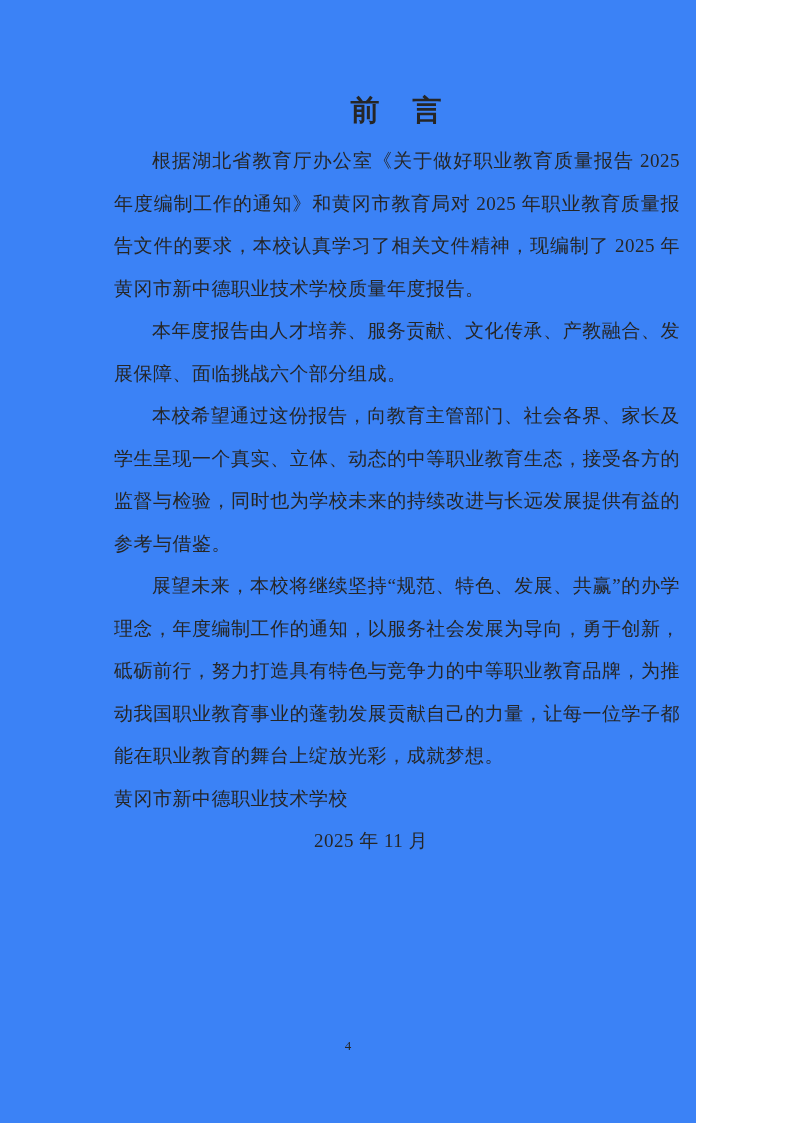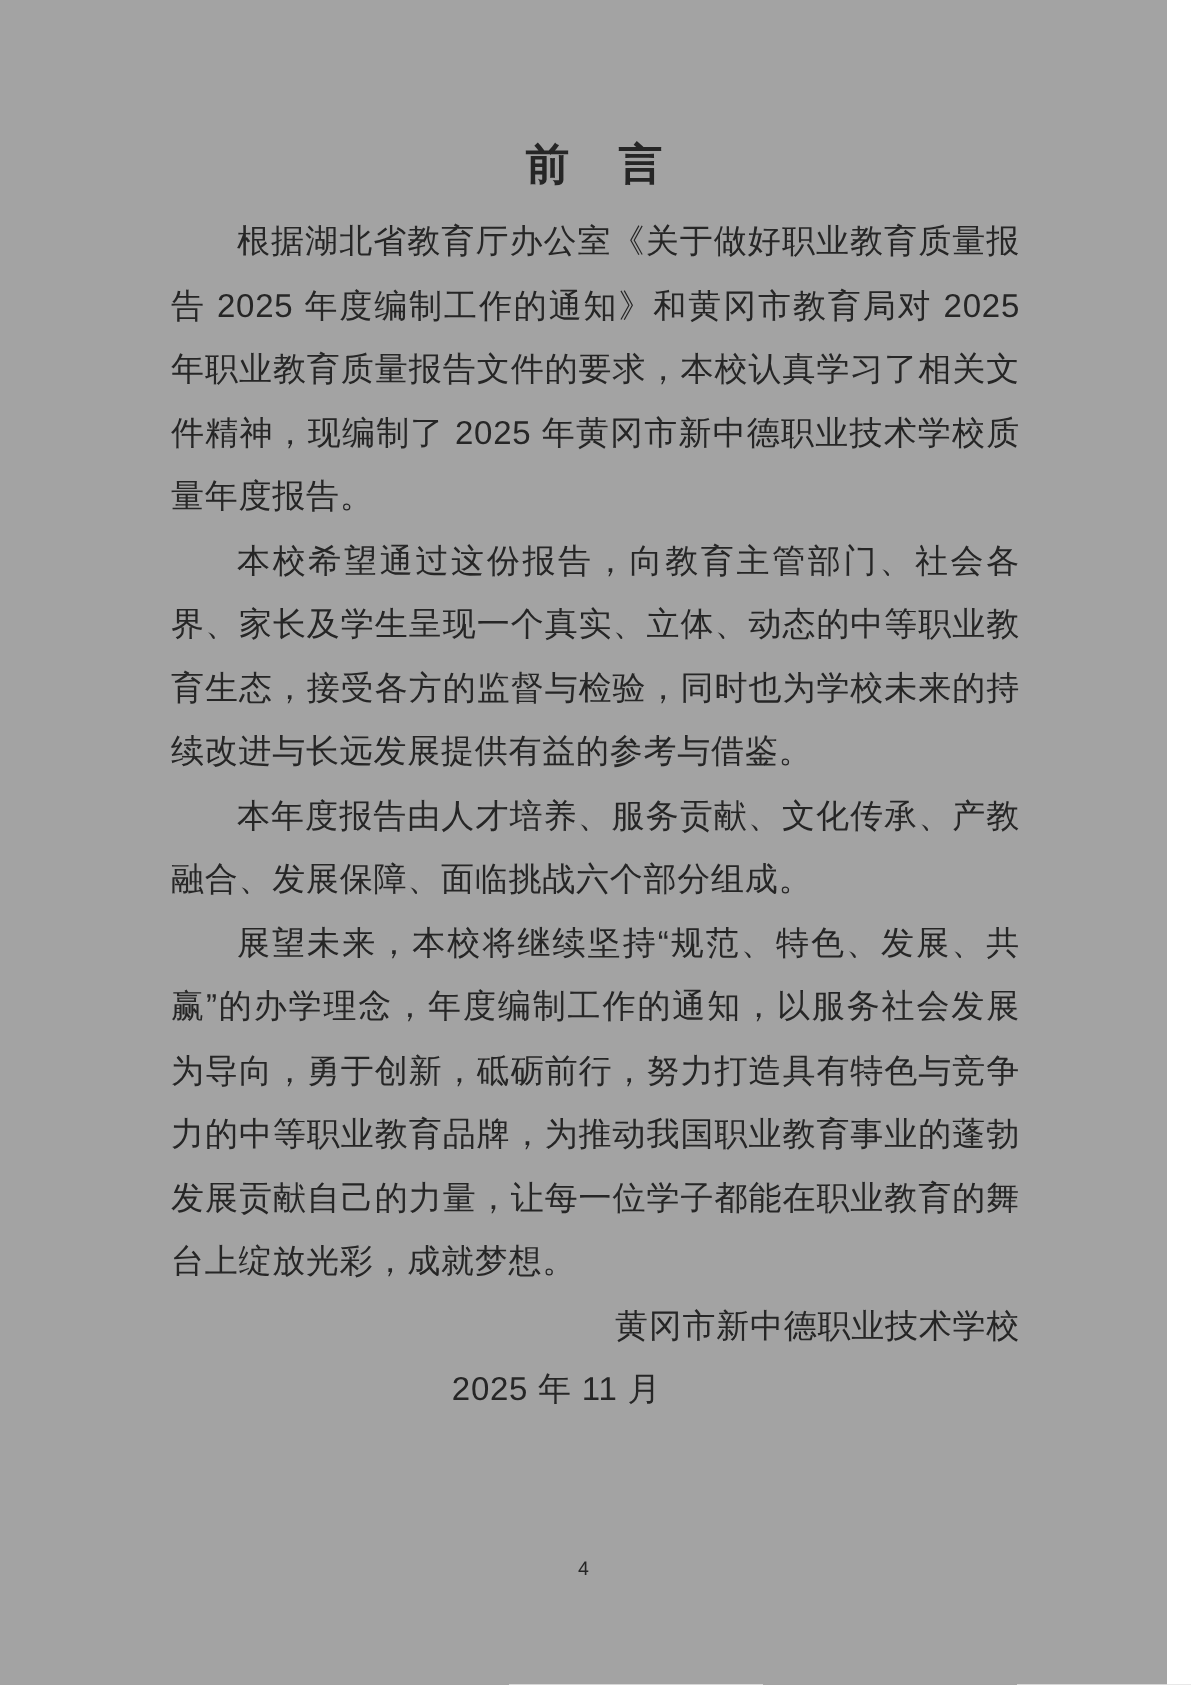"前 言" .page { background: #a3a3a3 -> #3b82f6; font-family: Liberation Sans, sans-serif -> Liberation Serif, serif; width: 778px -> 696px }
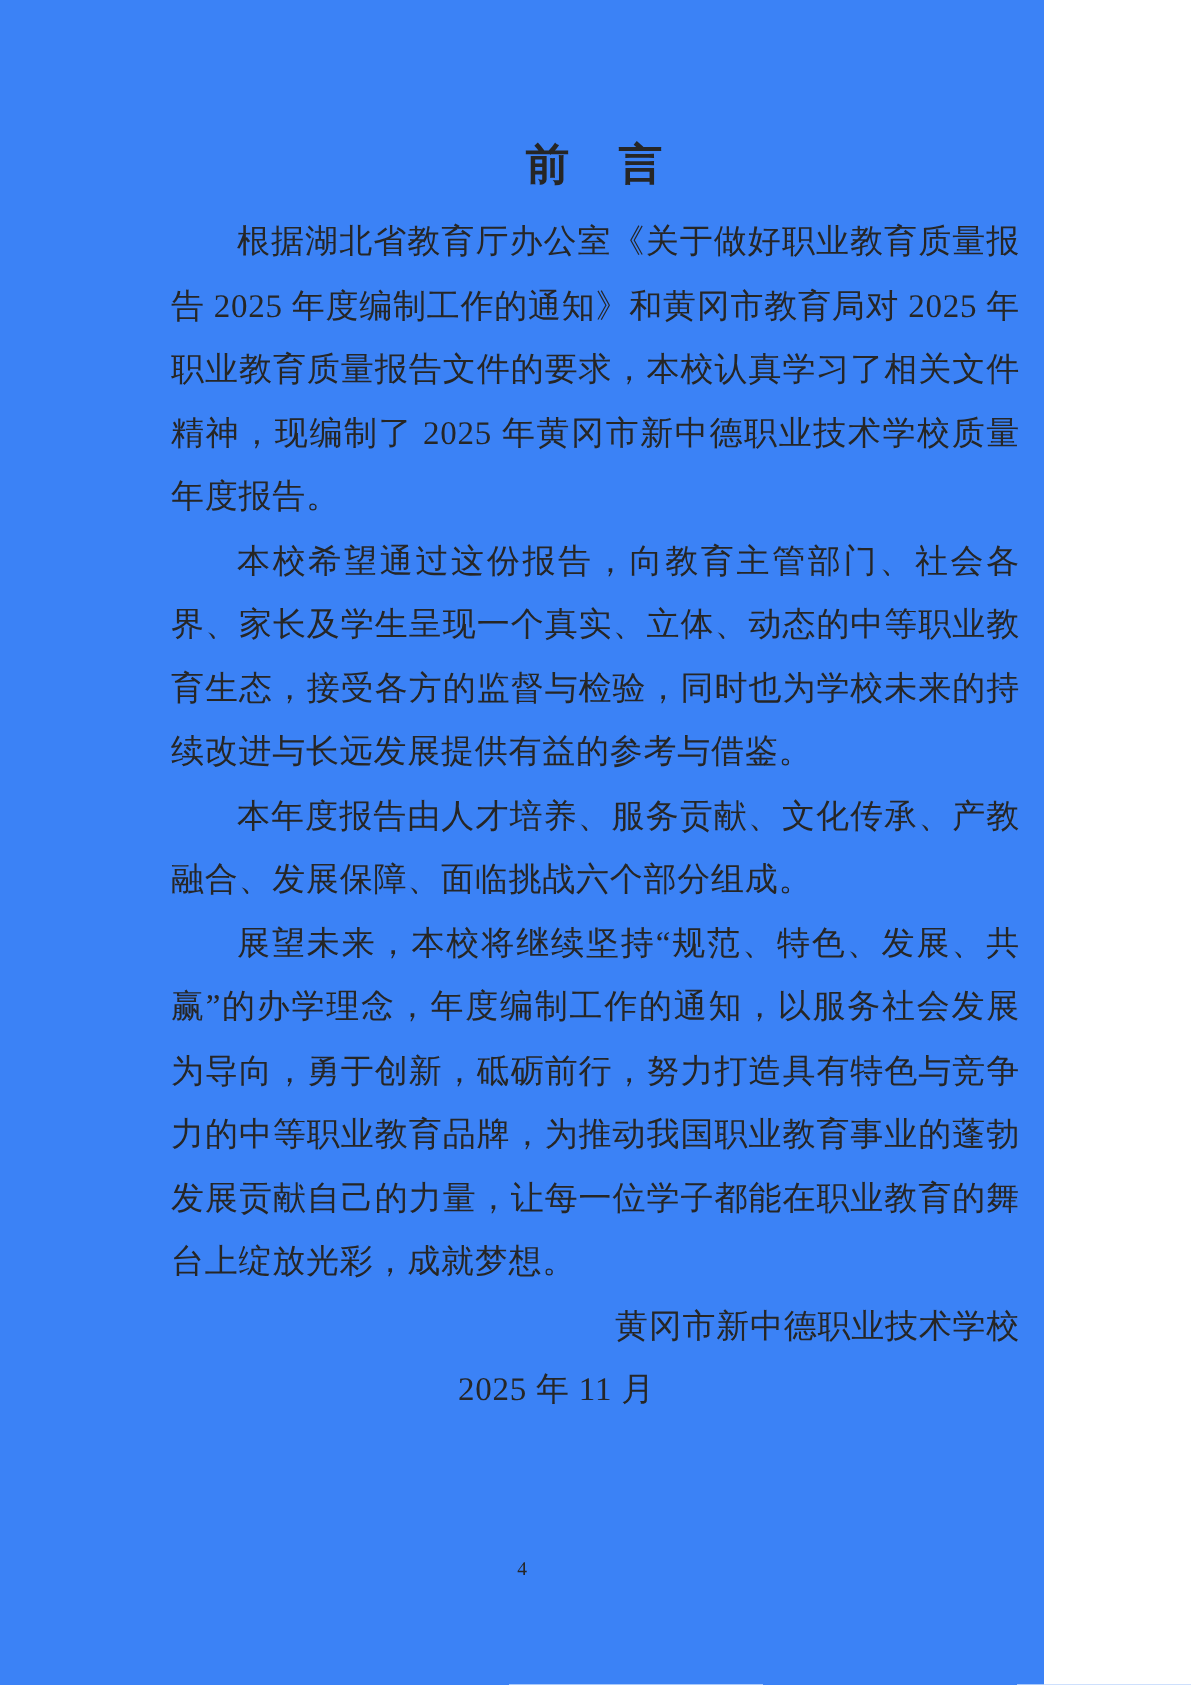"根据湖北省教育厅办公室《关于做好职业教育质量报告 2025" .para { font-size: 22px -> 19px }
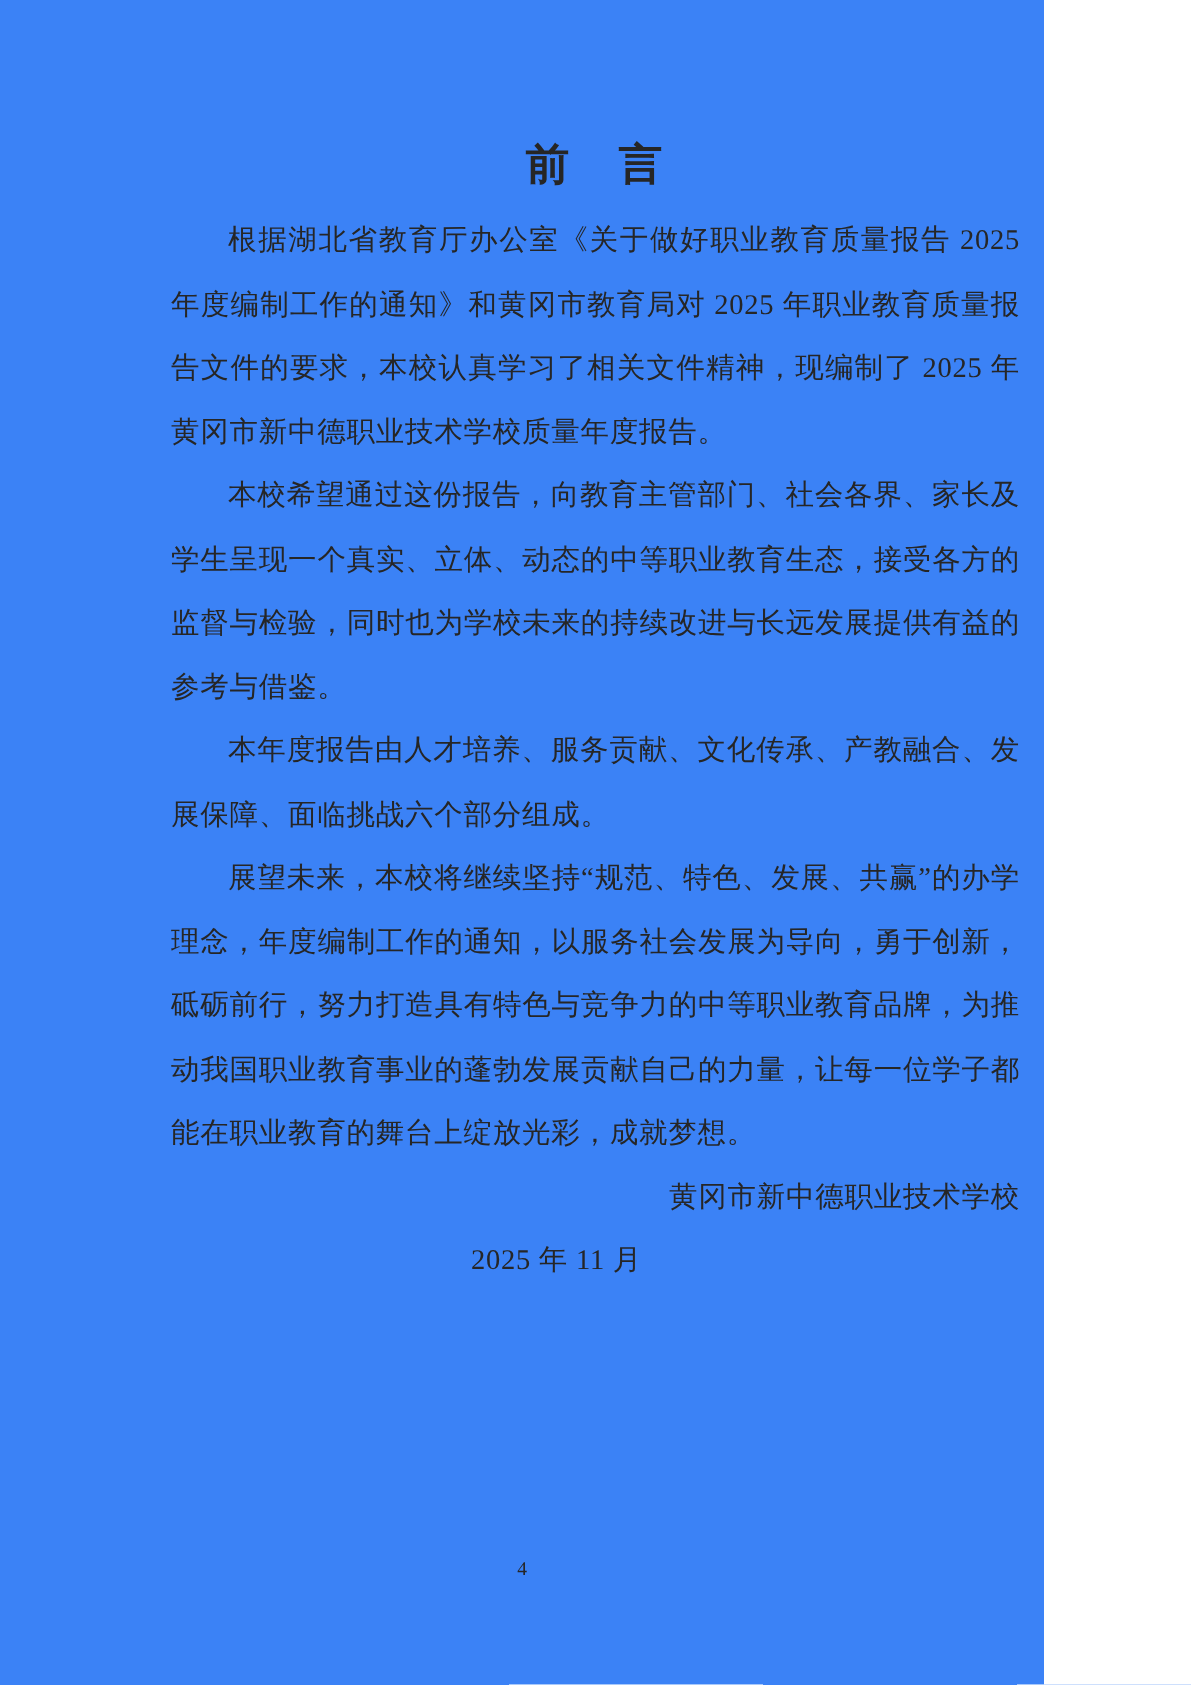"本校希望通过这份报告，向教育主管部门、社会各界、家长及学生呈现一个真实、立体、动" p.para { order: before "本年度报告由人才培养、服务贡献、文化传承、产教融合、发展保障、面临挑战六个部分组" -> after "本年度报告由人才培养、服务贡献、文化传承、产教融合、发展保障、面临挑战六个部分组" }
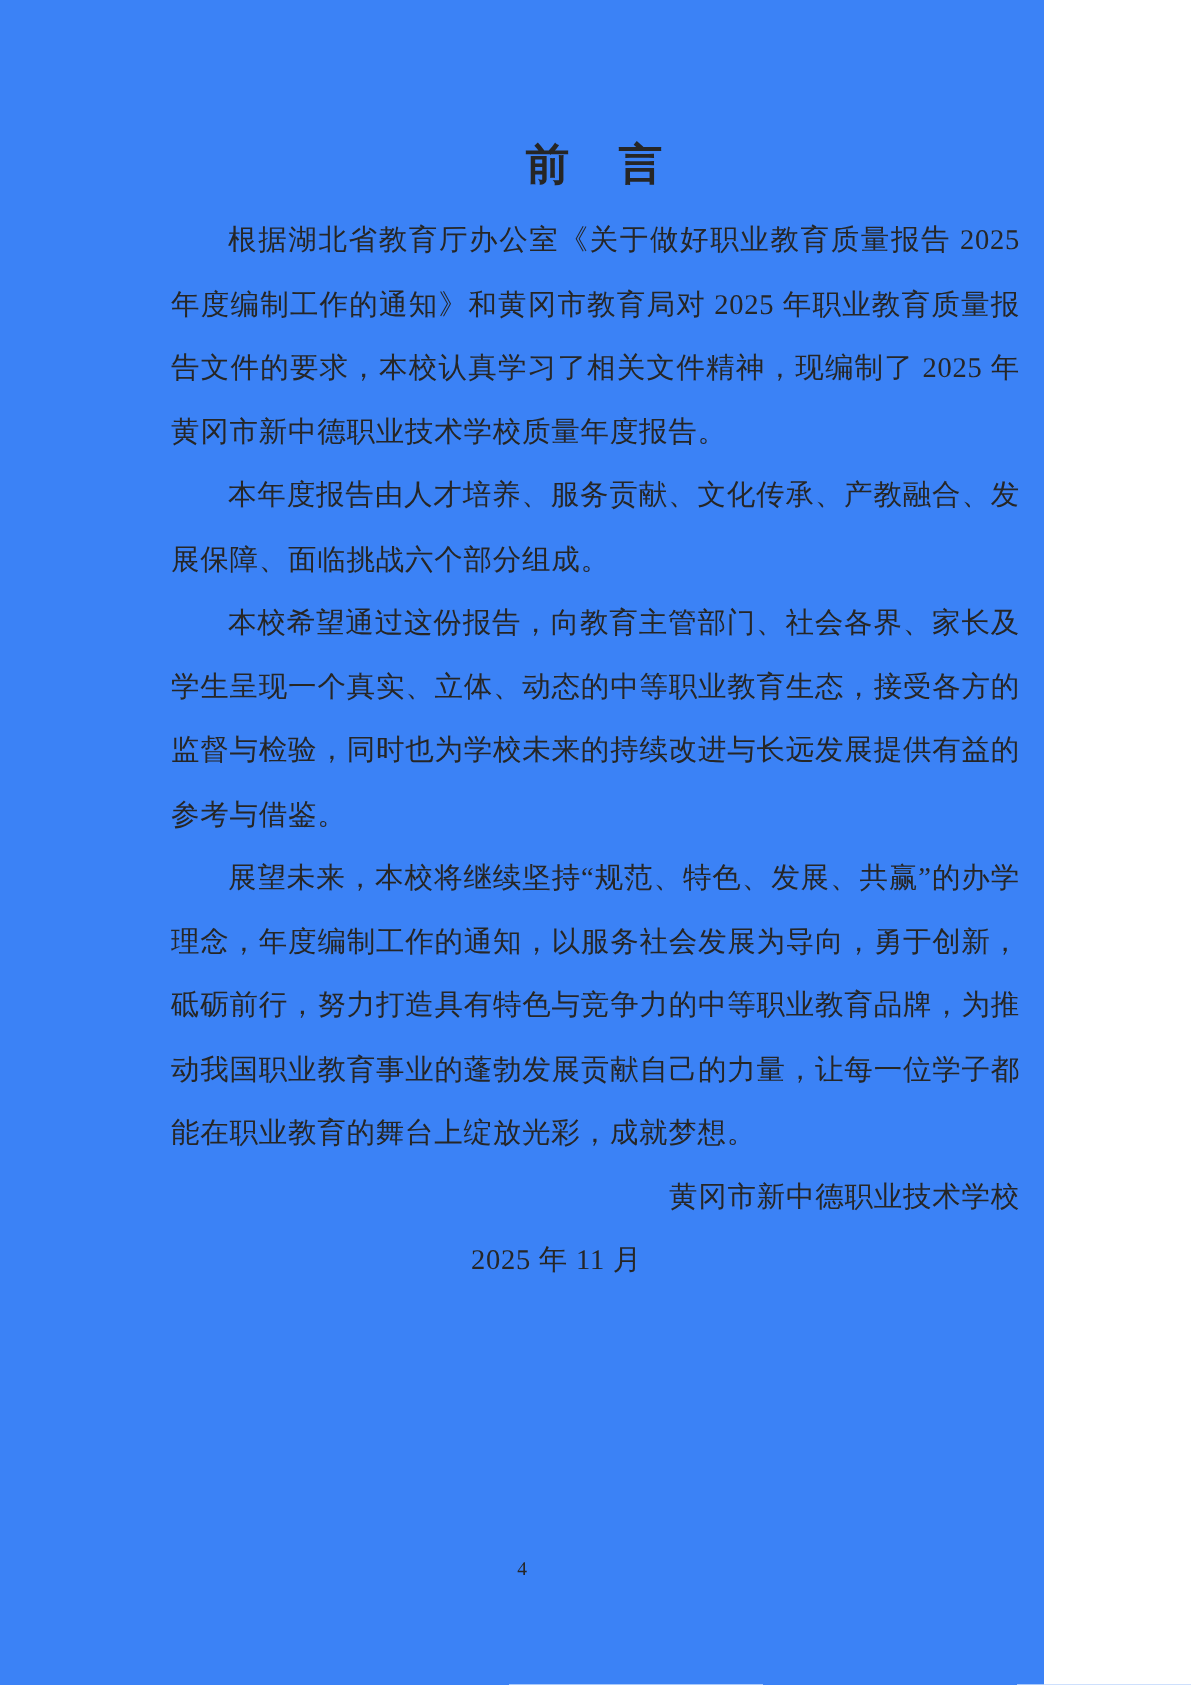"黄冈市新中德职业技术学校" .signature-line { text-align: right -> none }
